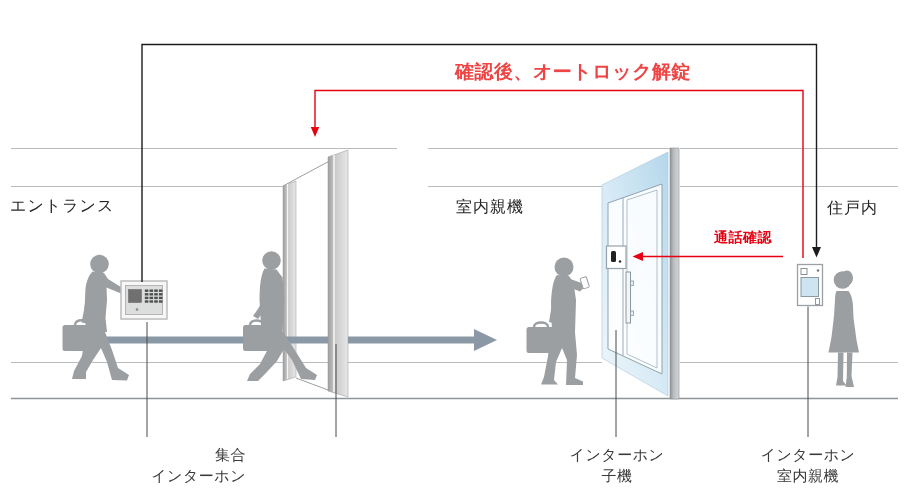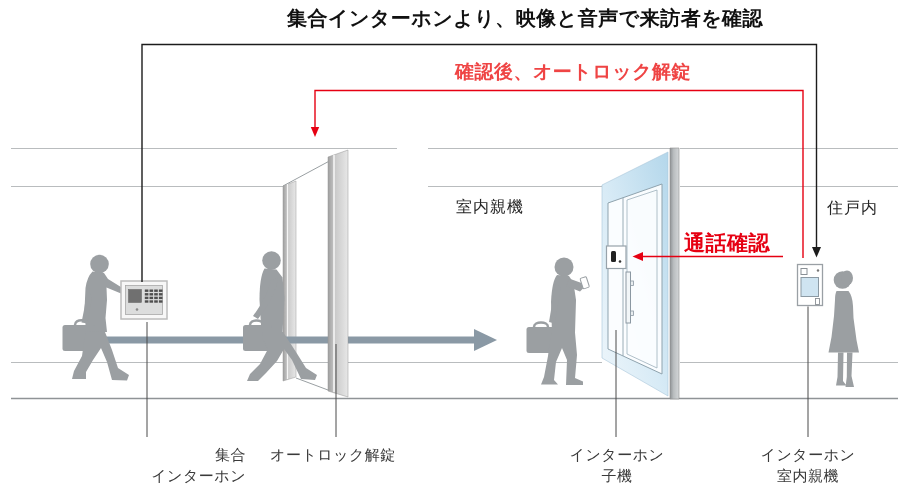"集合インターホンより、映像と音声で来訪者を確認" div.txt { html: <div>集合インターホンより、映像と音声で来訪者を確認</div> -> none }
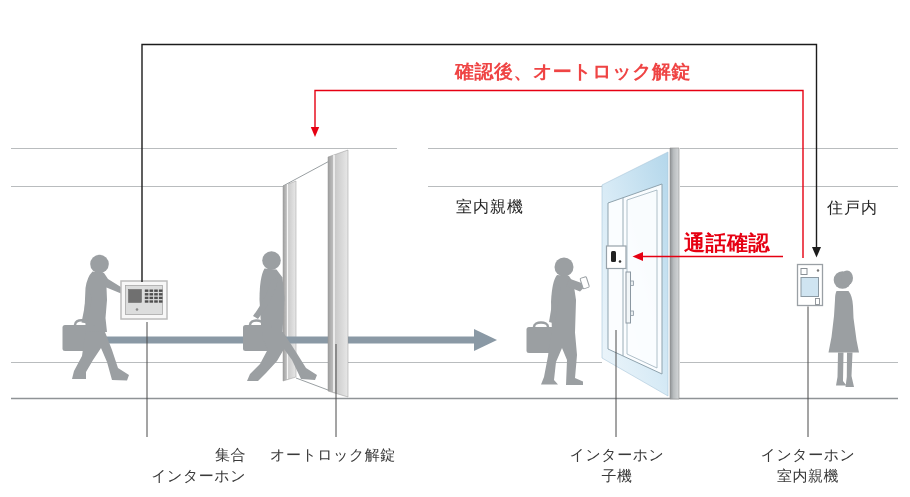"エントランス" div.txt { html: none -> <div>エントランス</div> }
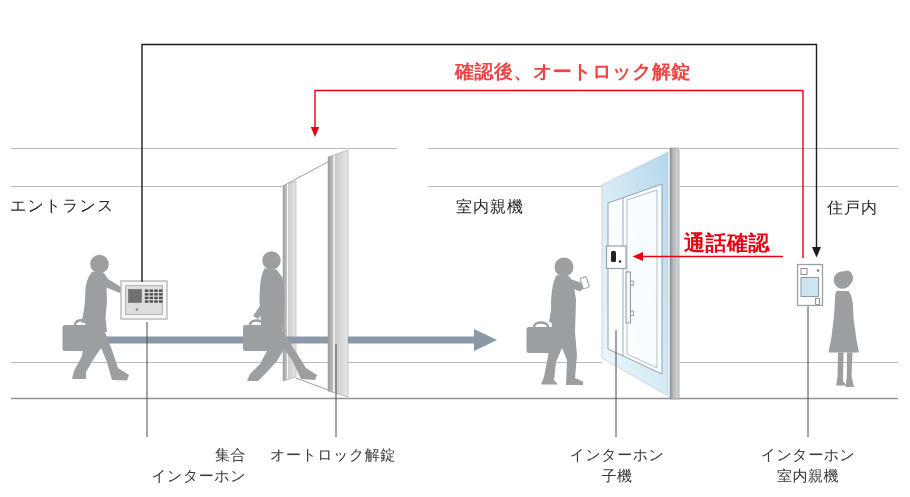"通話確認" .call { font-size: 21px -> 14px; left: 667px -> 683px }
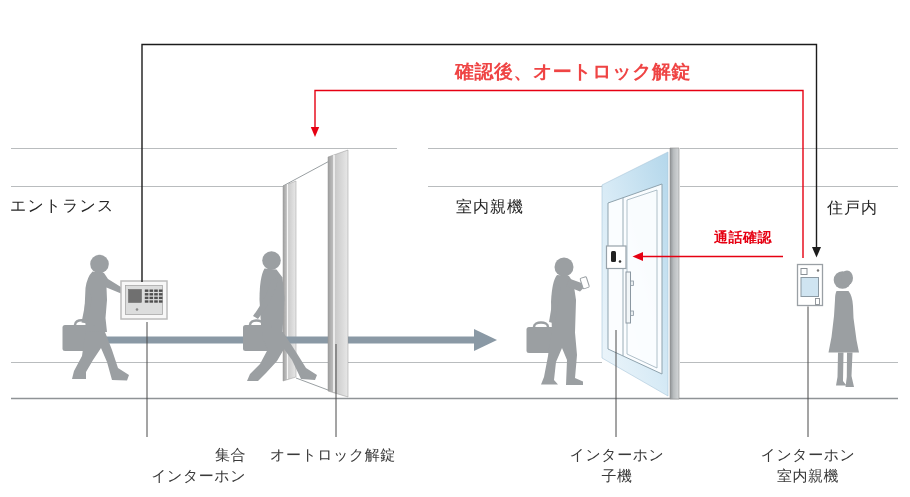"オートロック解錠" div.cap { html: <div>オートロック解錠</div> -> none }
